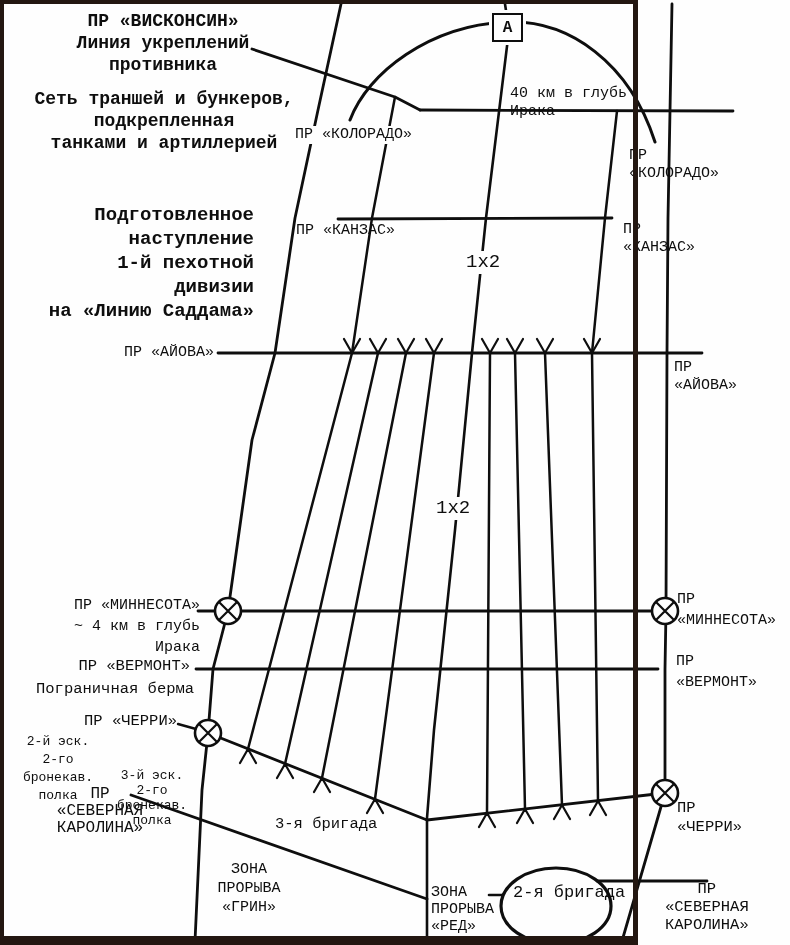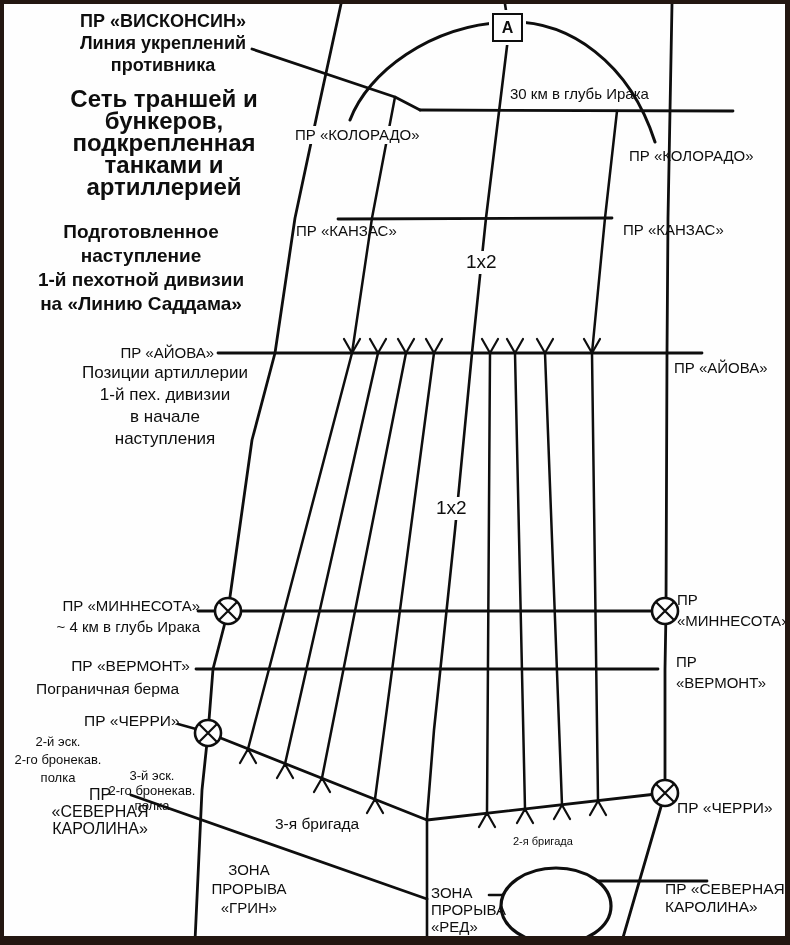"ПР «ВИСКОНСИН»" .stage { font-family: none -> Liberation Mono, monospace; width: 790px -> 638px }
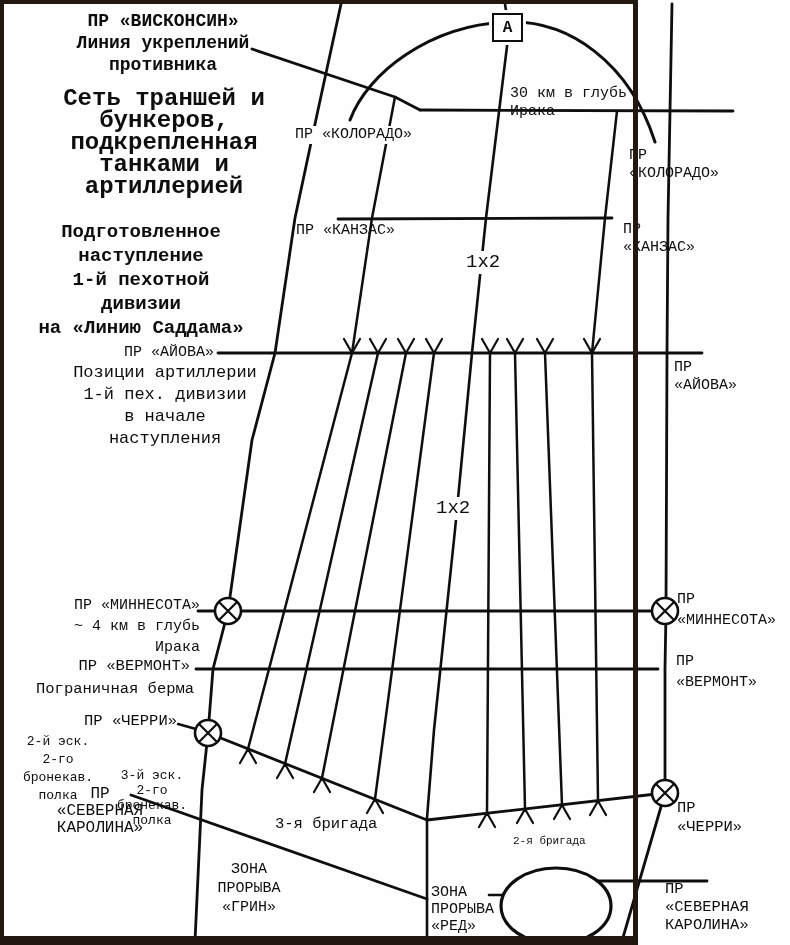"Сеть траншей и бункеров," #lbl-trenches { font-size: 24px -> 18px }
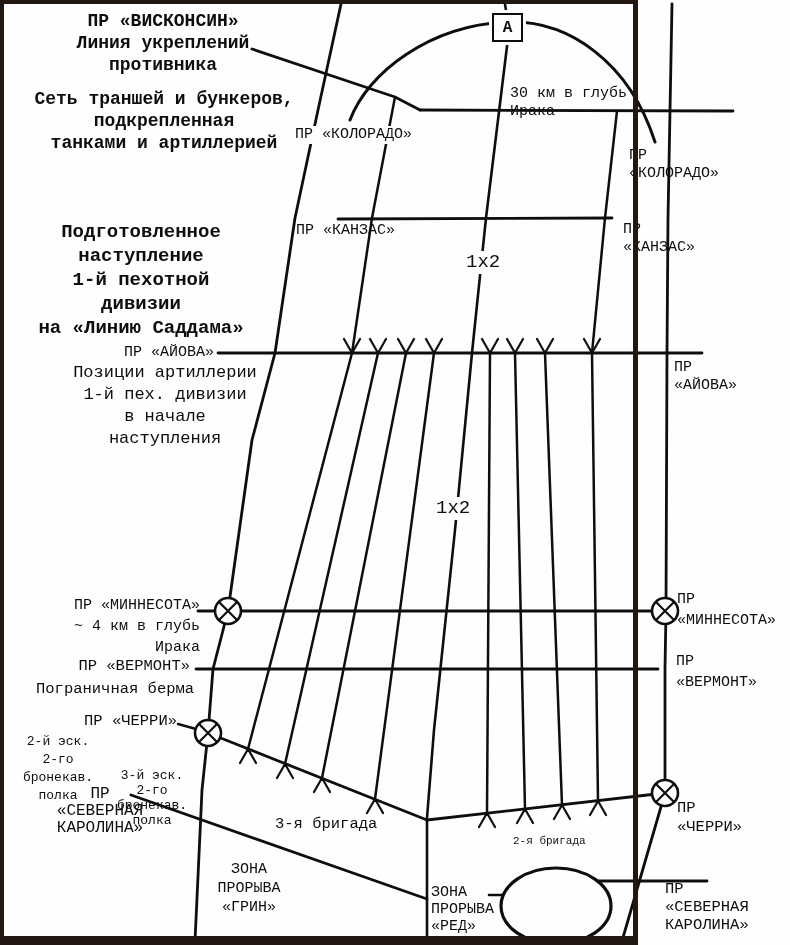"30 км в глубь Ирака" div.lbl { text: 30 -> 40 }
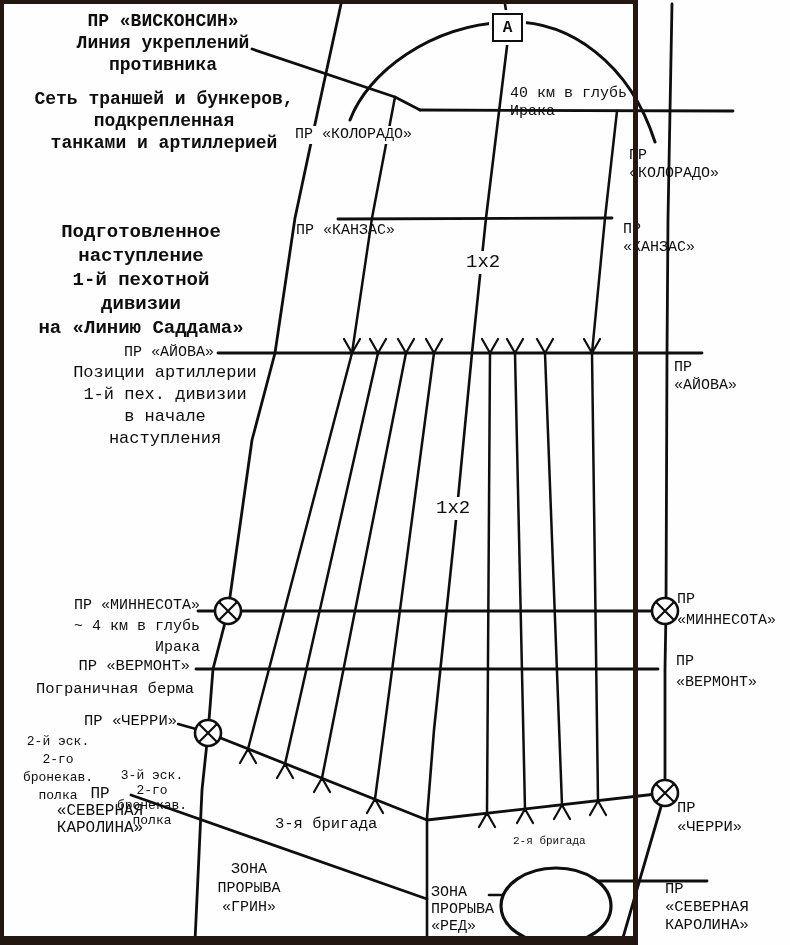"Подготовленное" #lbl-title { margin-top: 17px -> none; text-align: center -> right }
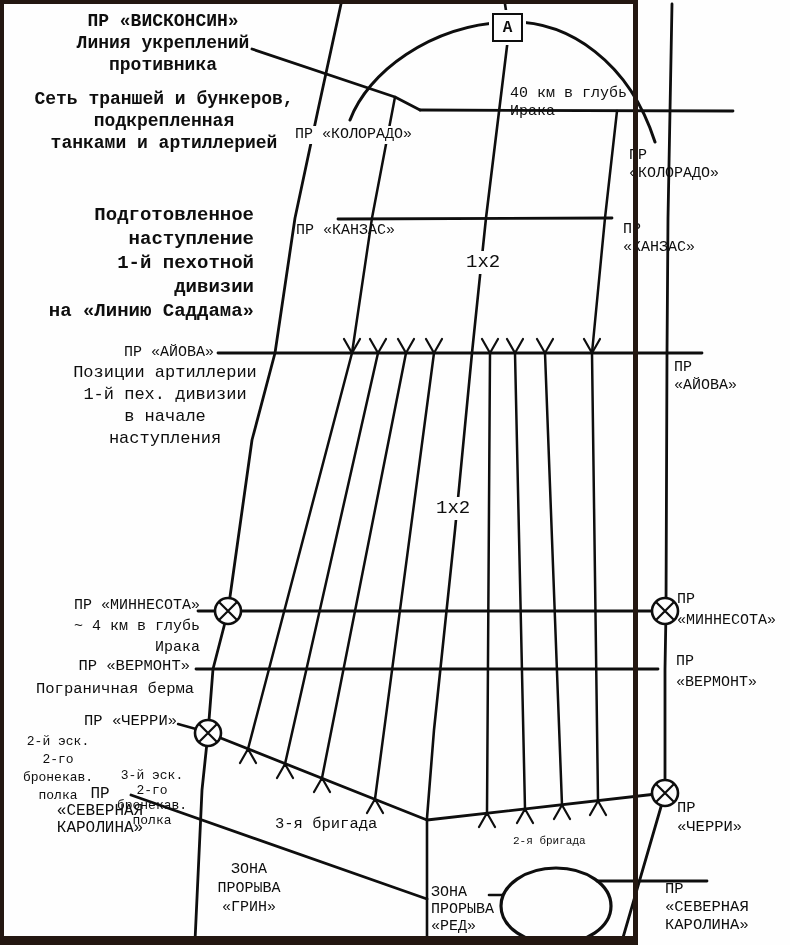"Позиции артиллерии" div.lbl { html: <div>Позиции артиллерии 1-й пех. дивизии в начале наступления</div> -> none }
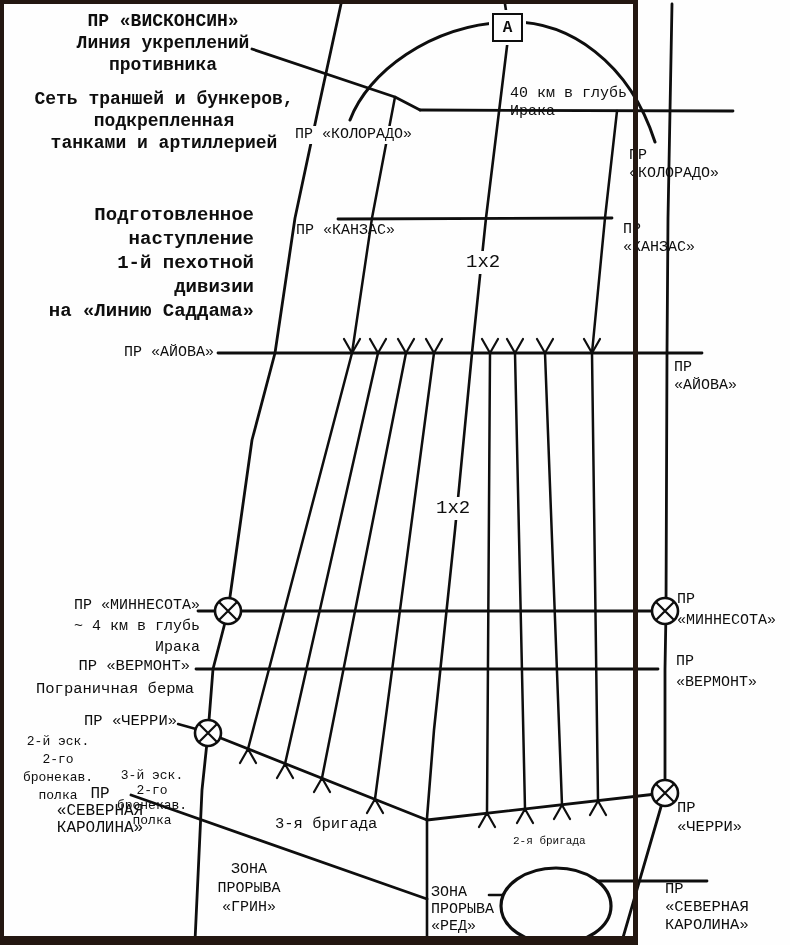"2-я бригада" #lbl-brigade2 { font-size: 11px -> 17px; top: 835px -> 883px }
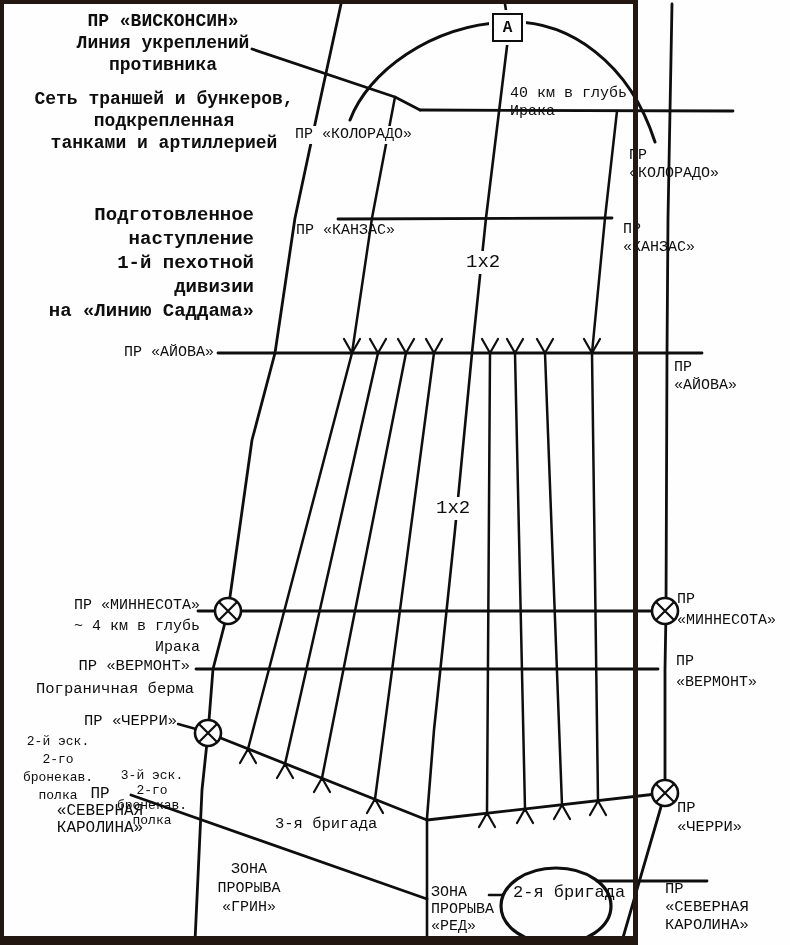"ПР «СЕВЕРНАЯ" #lbl-nc-right { text-align: none -> center }
